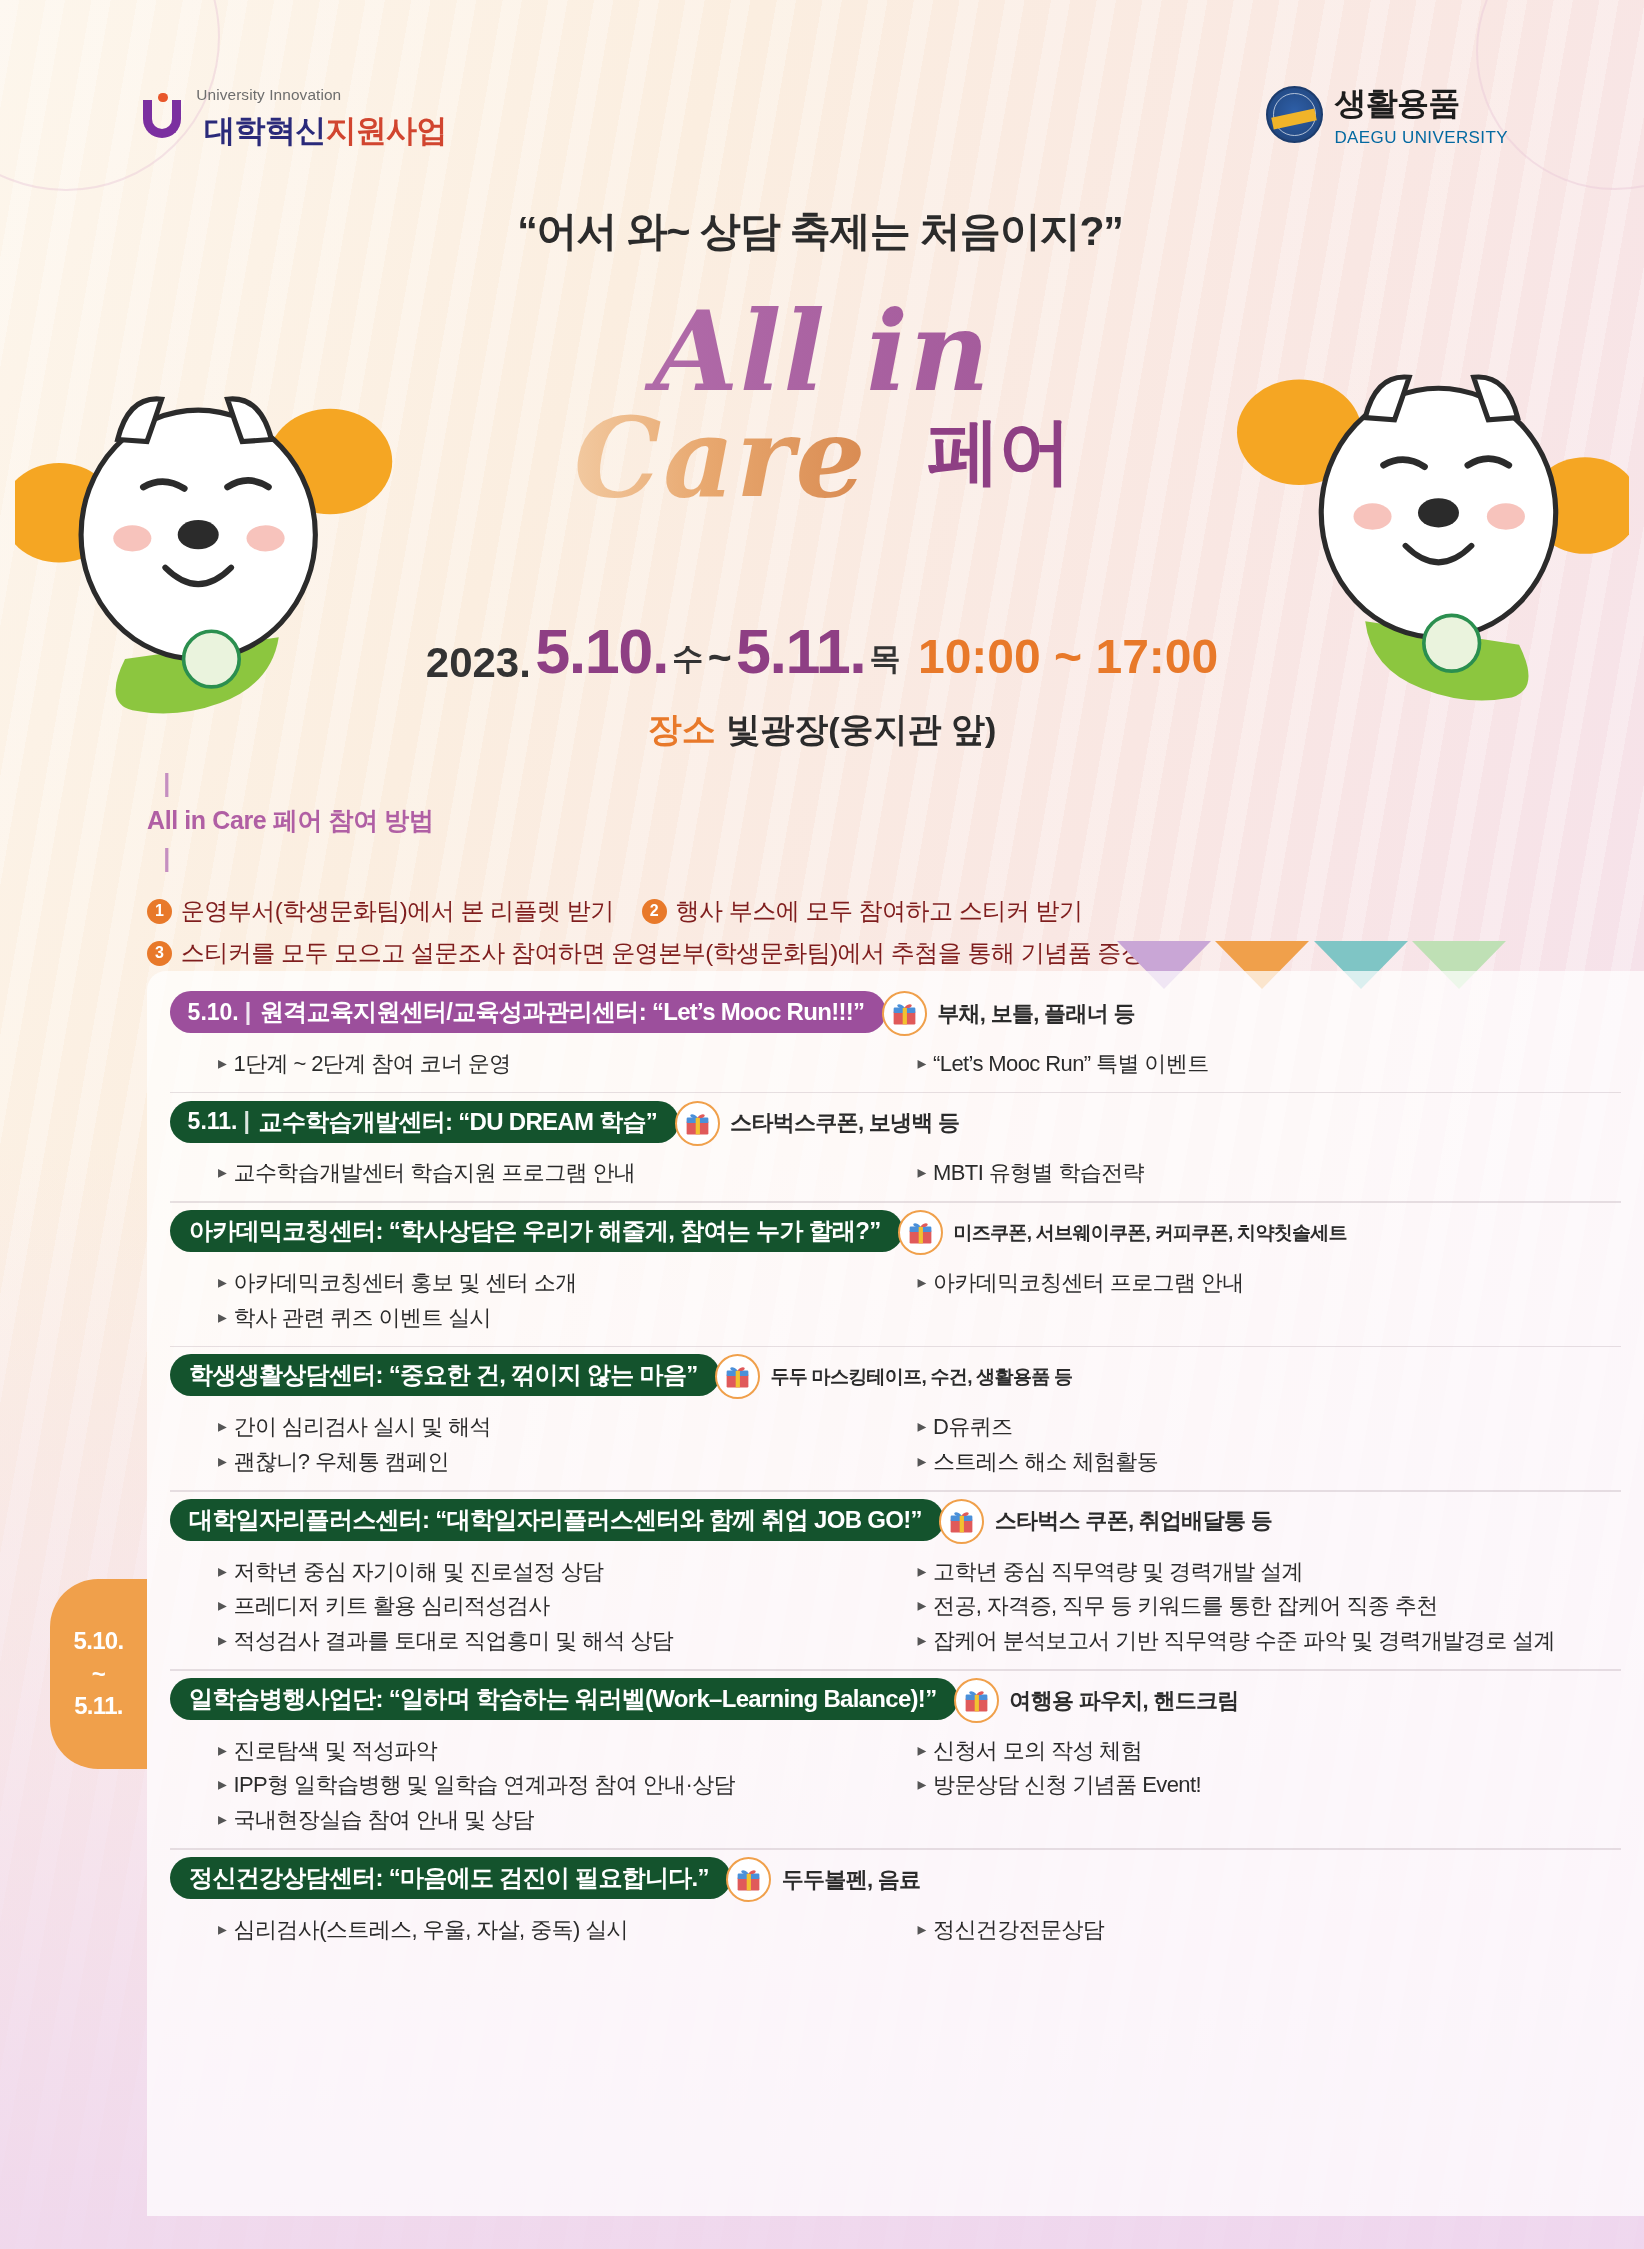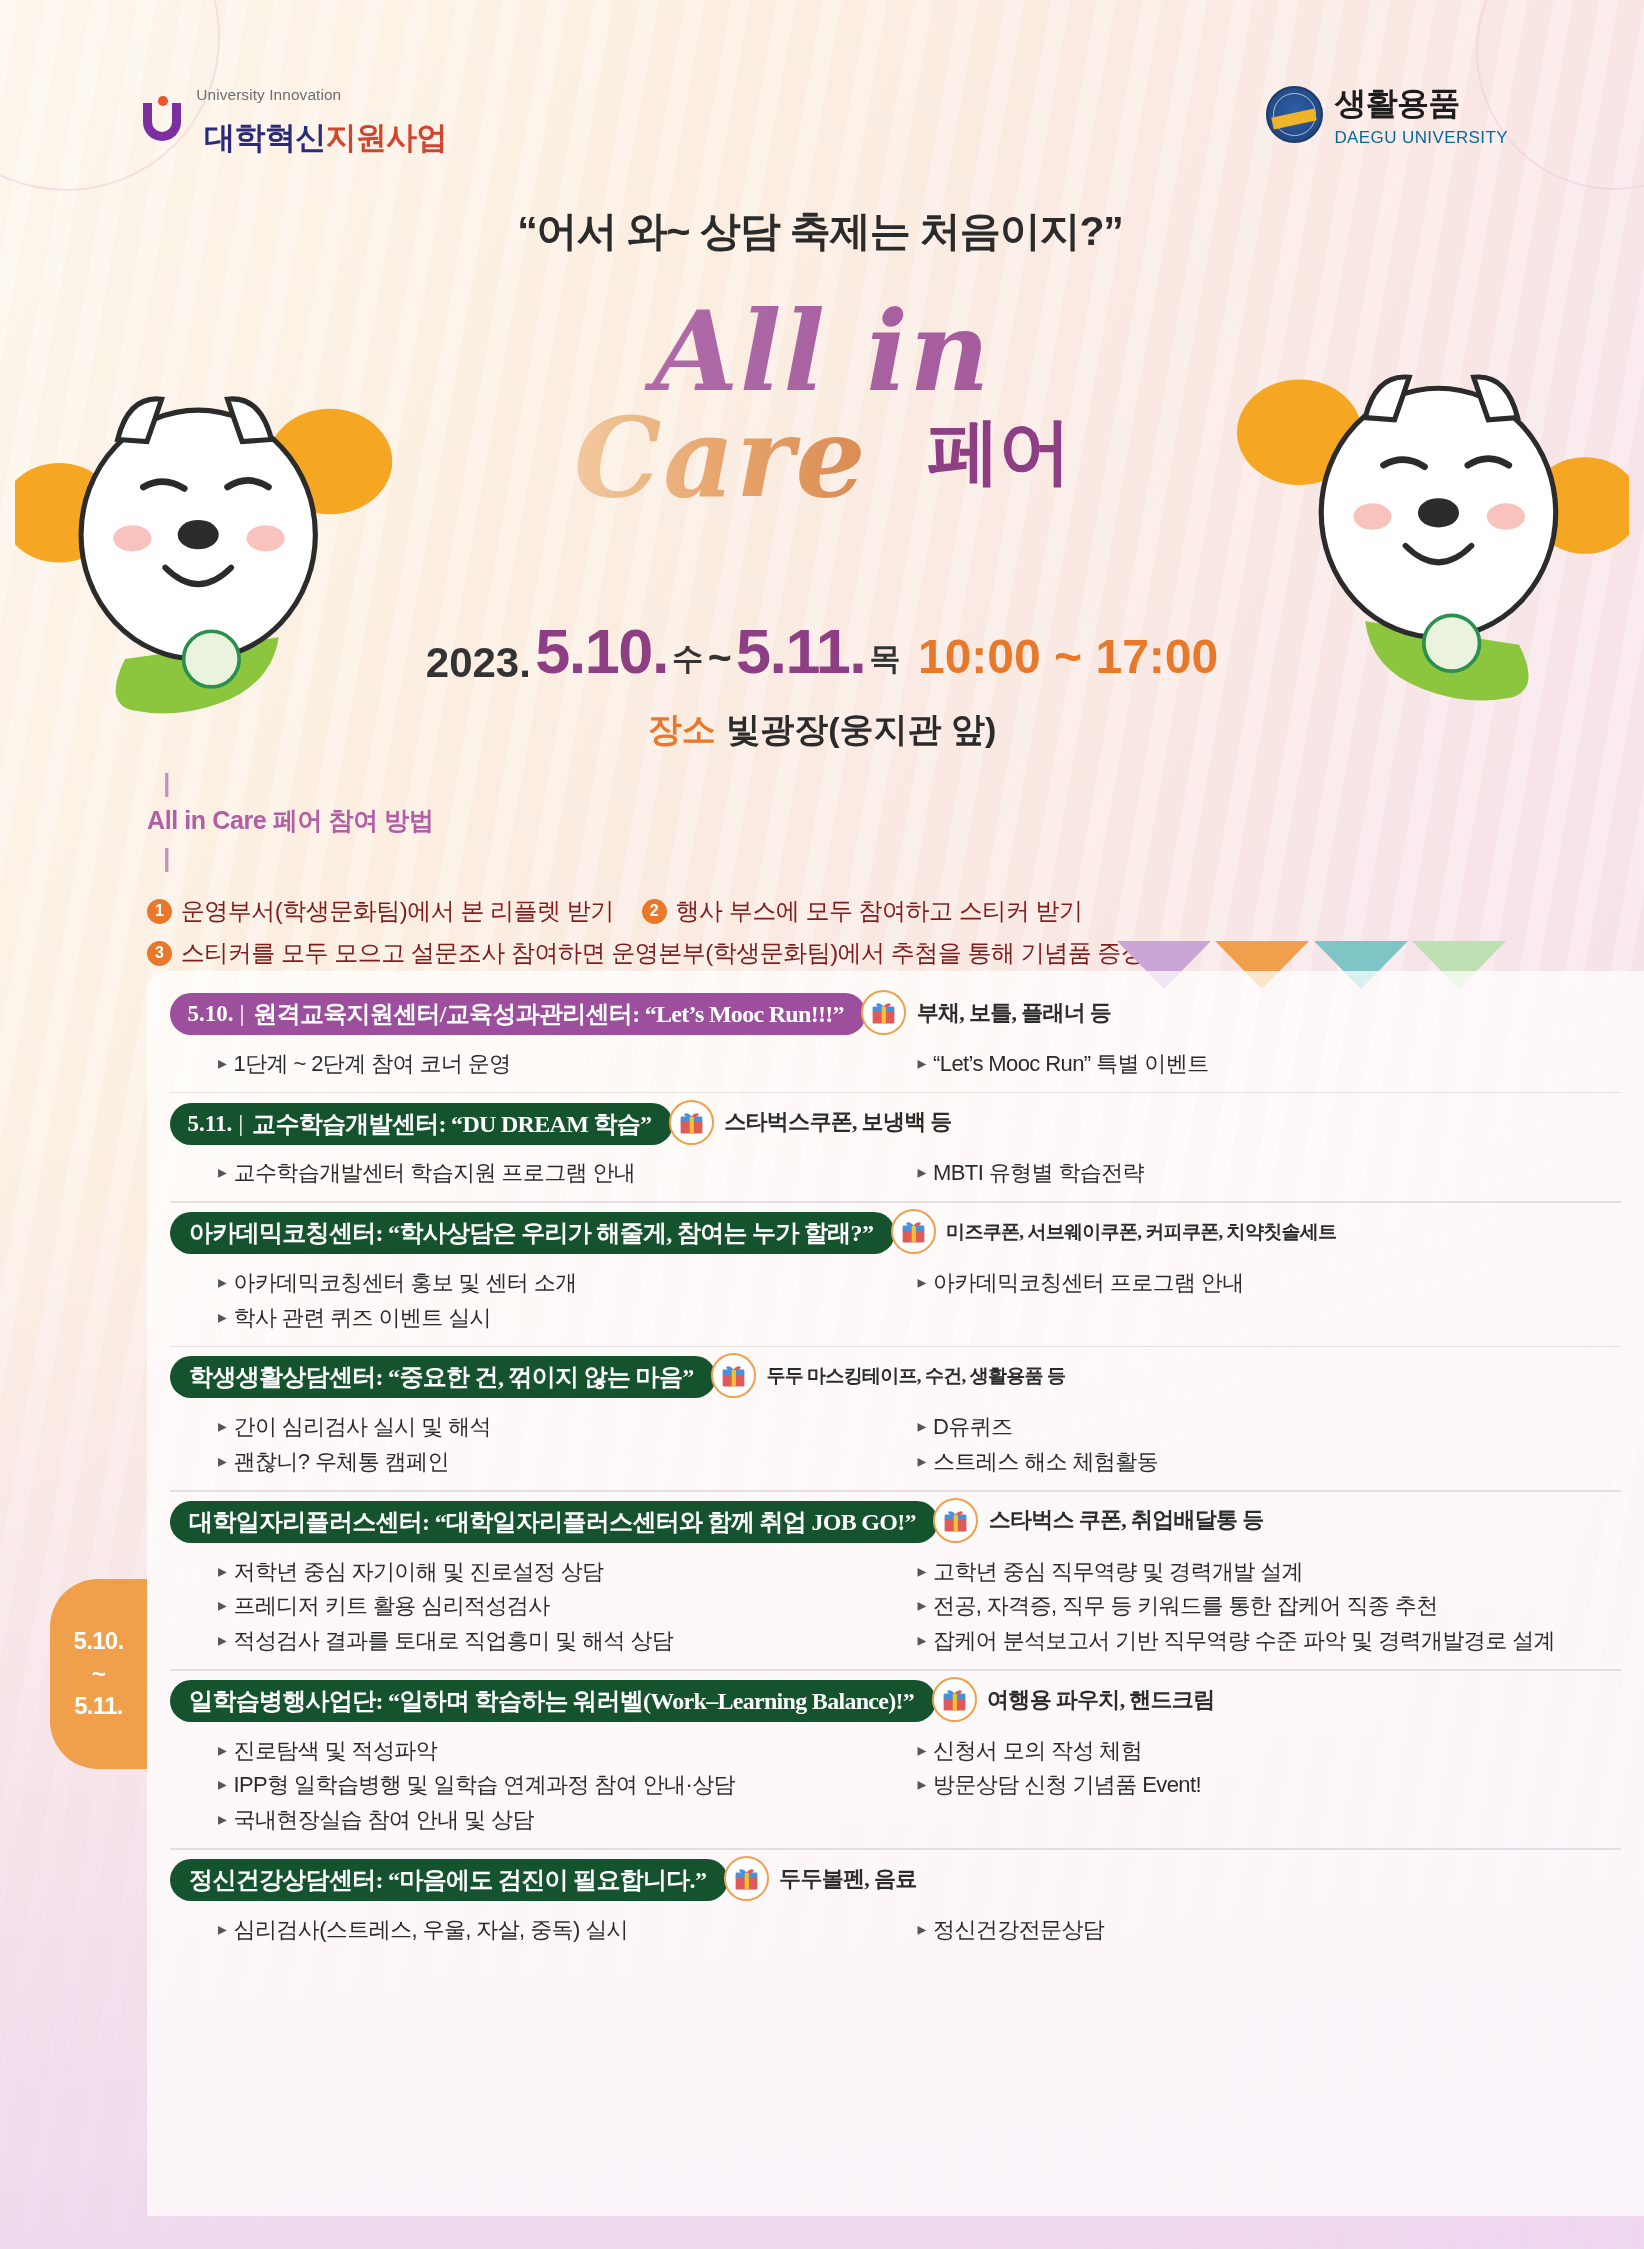"University Innovation" .logo-left-text .line1 { margin-bottom: 13px -> 6px }
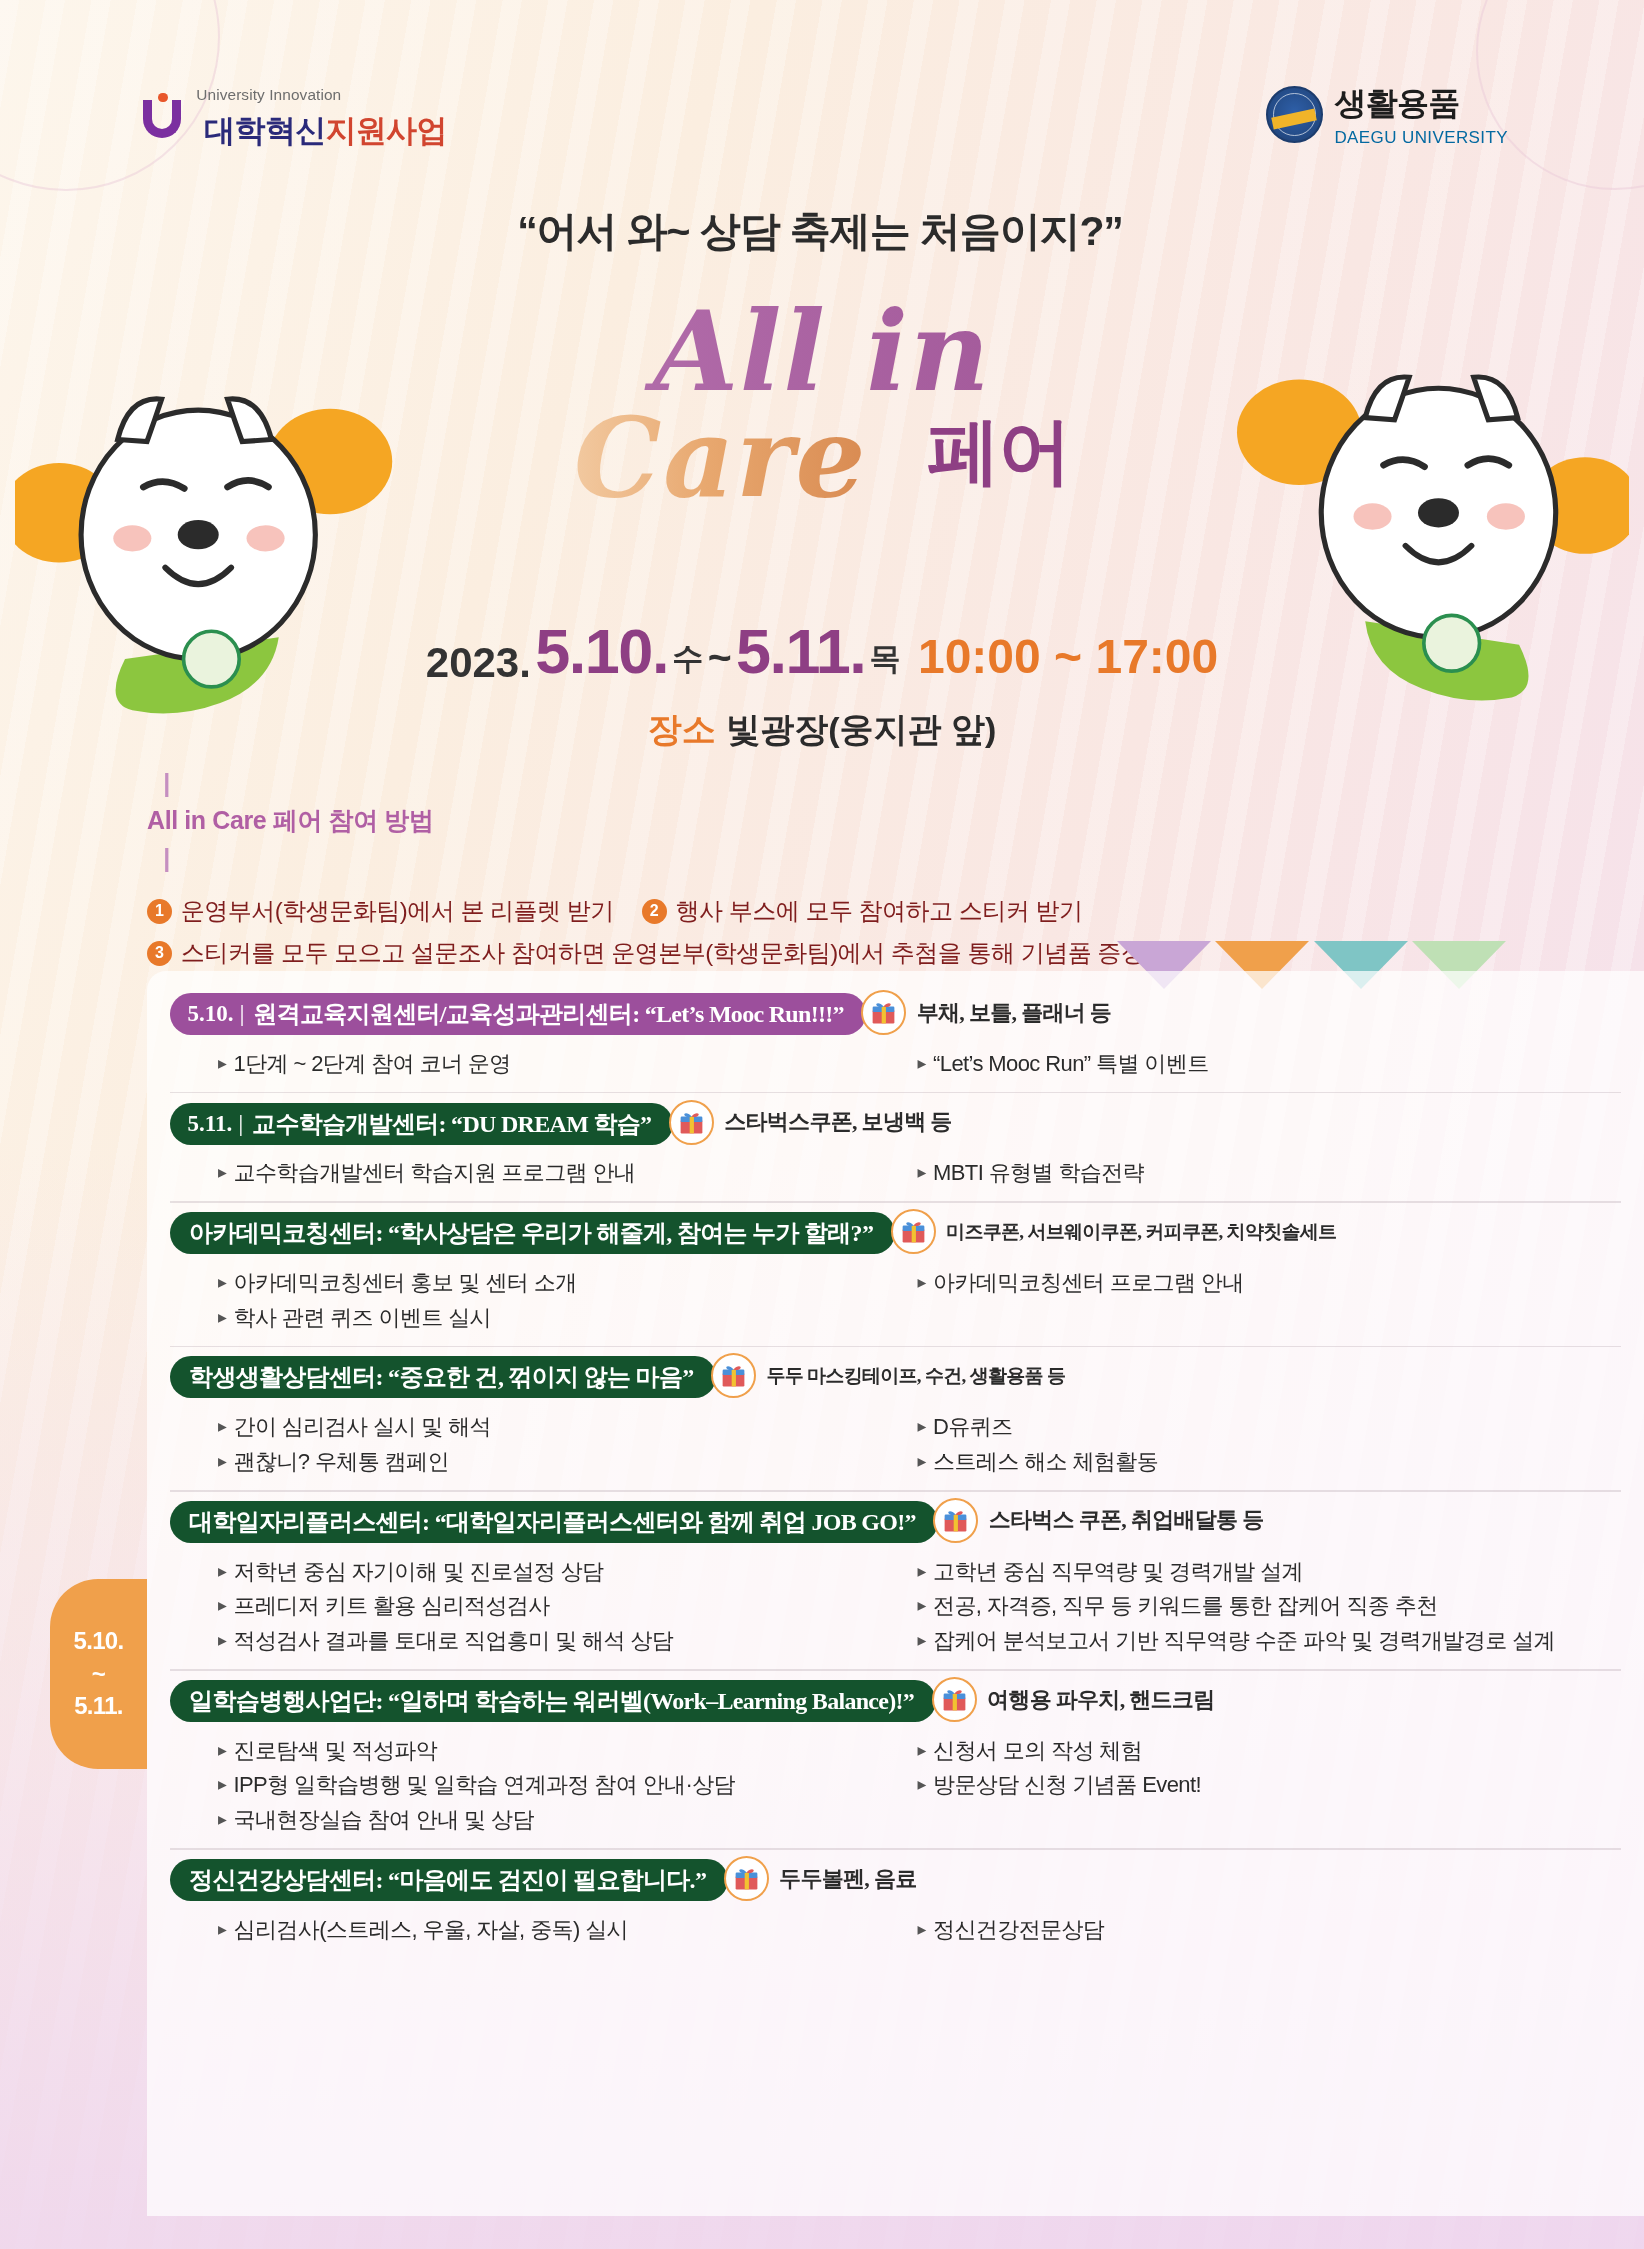"5.10. |" .bar-row { align-items: flex-end -> flex-start; font-family: Liberation Serif, serif -> none }
